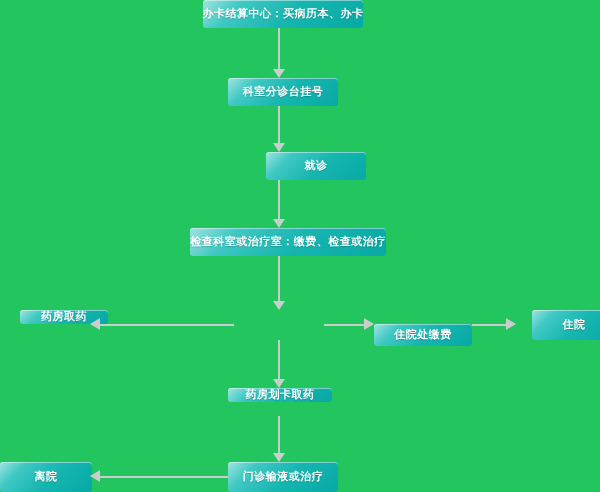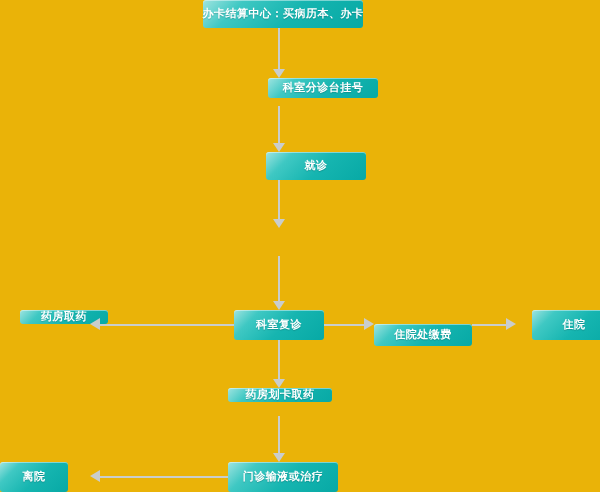"办卡结算中心：买病历本、办卡" #flowchart { background: #eab308 -> #22c55e }
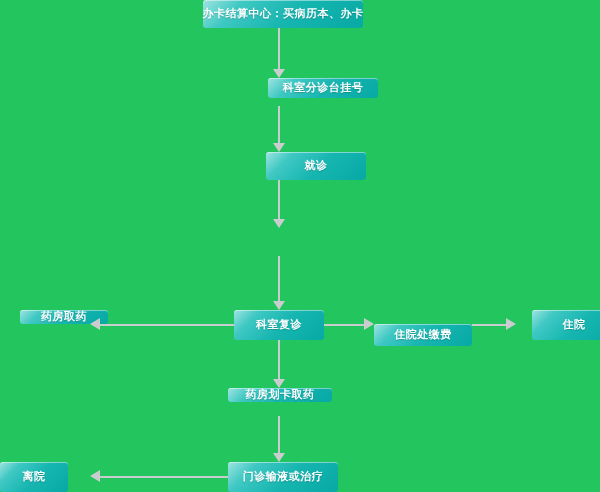"科室分诊台挂号" div.node { height: 20px -> 28px; margin-left: 40px -> none }
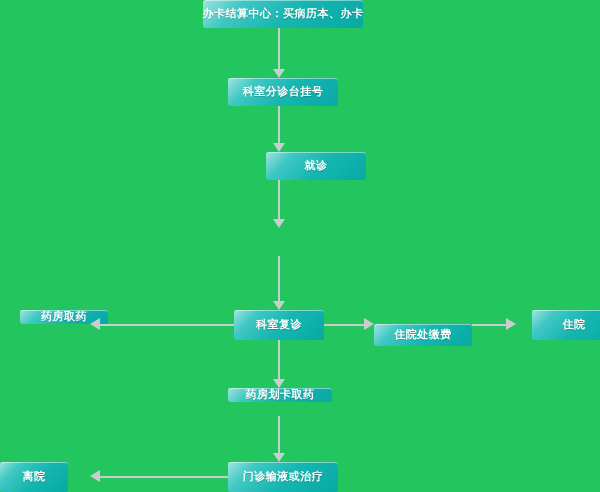"检查科室或治疗室：缴费、检查或治疗" div.node { html: none -> <div> <span>检查科室或治疗室：缴费、检查或治疗</span> </div> }
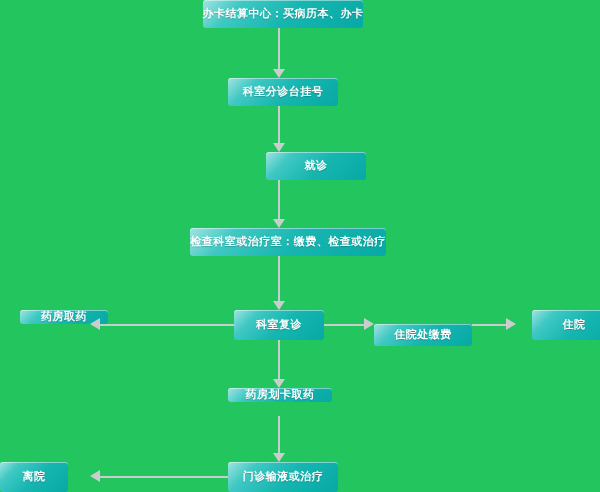"科室复诊" div.node { html: <div> <span>科室复诊</span> </div> -> none }
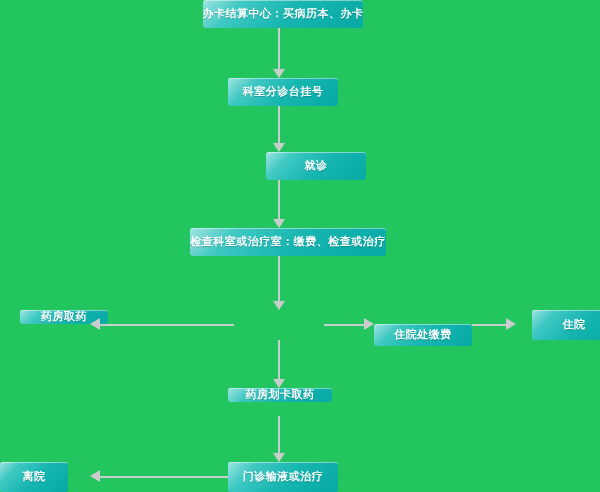"离院" div.node { width: 68px -> 92px }
